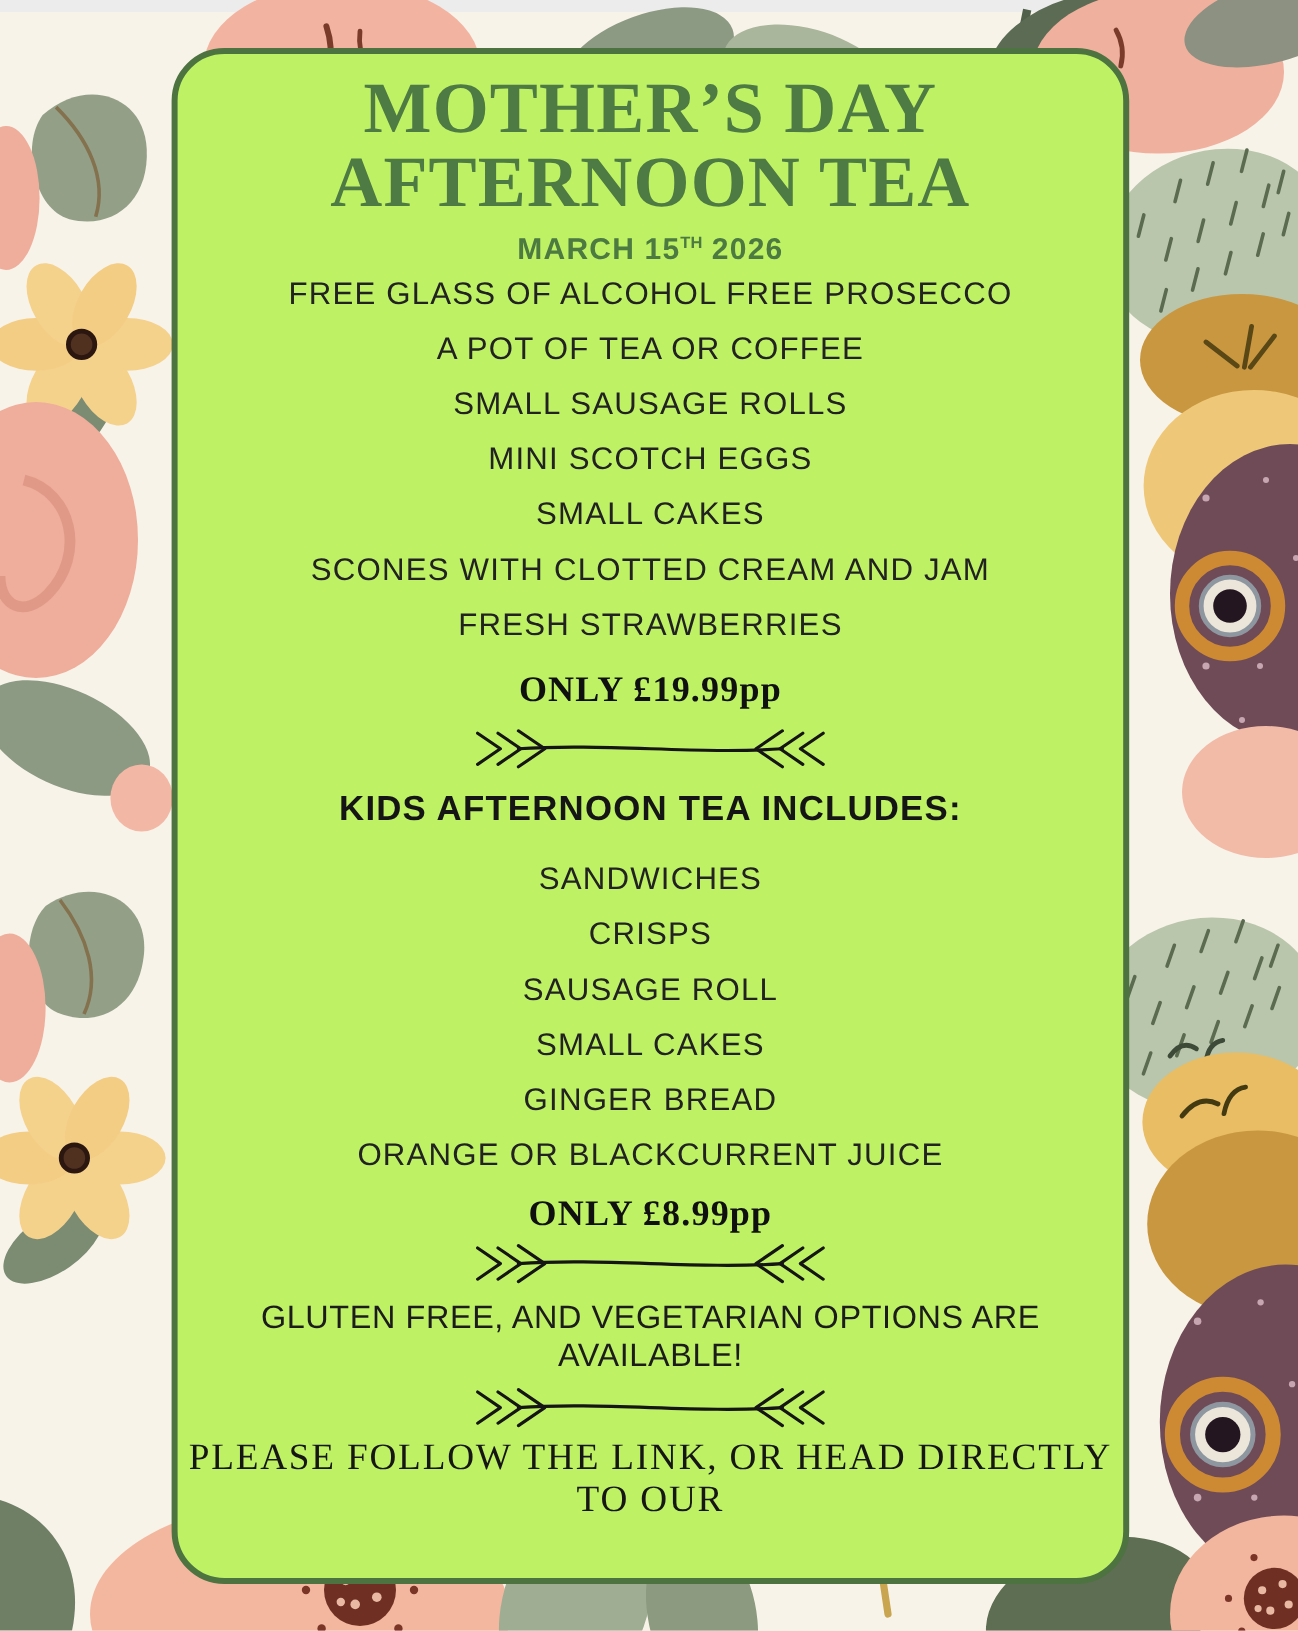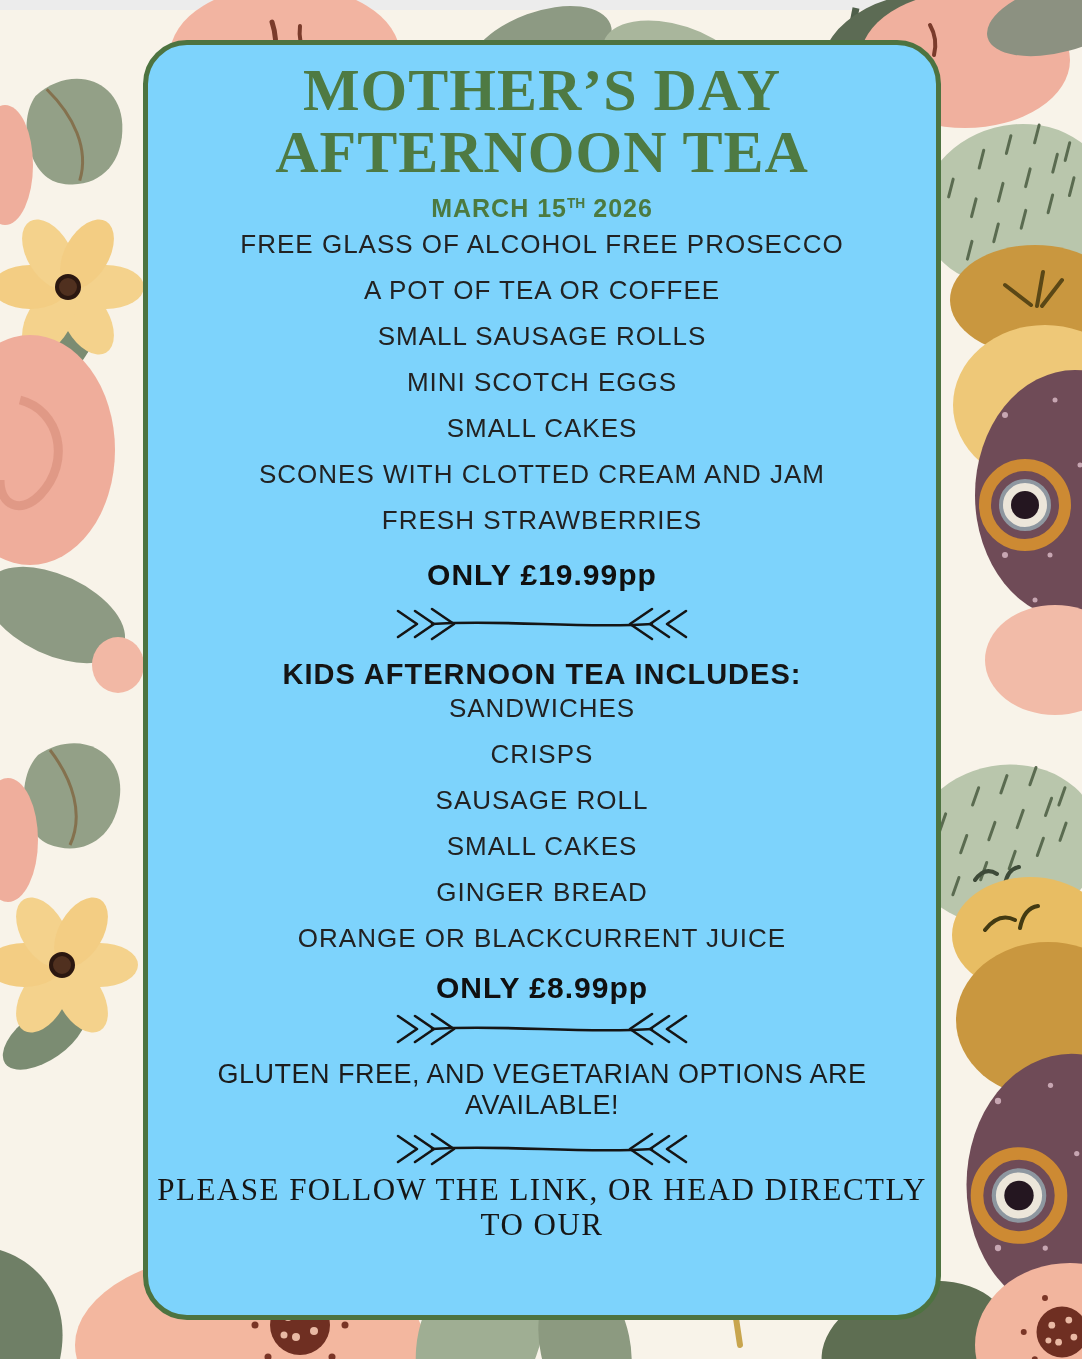"MOTHER’S DAY" #menu-card { background: #7dd3fc -> #bef264 }
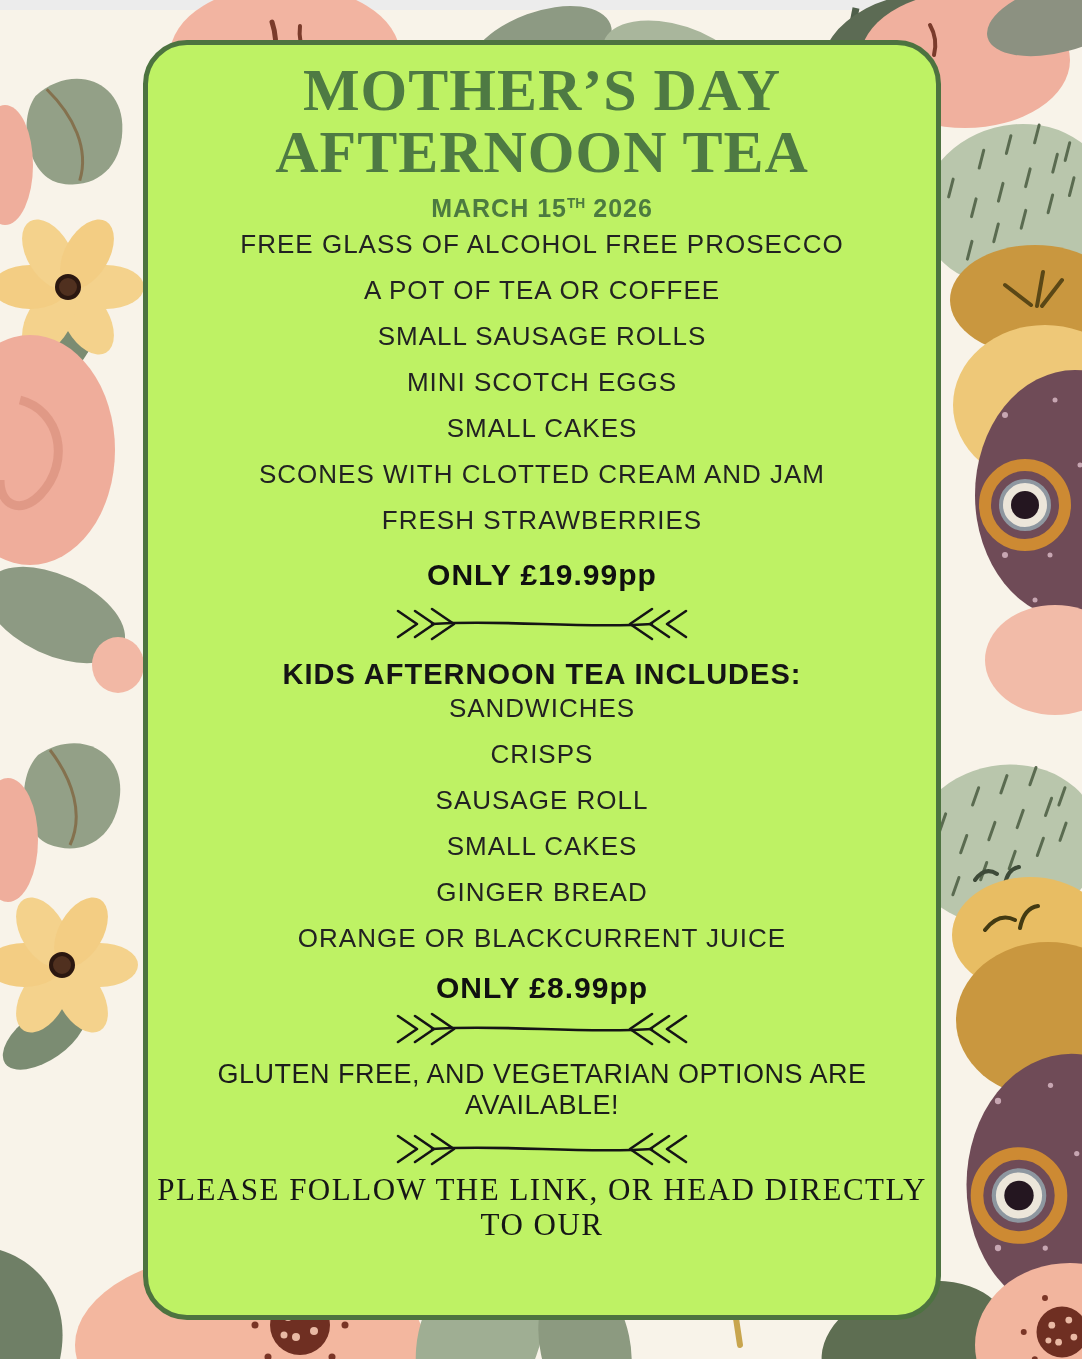"ONLY £19.99pp" .price { font-family: none -> Liberation Serif, serif }
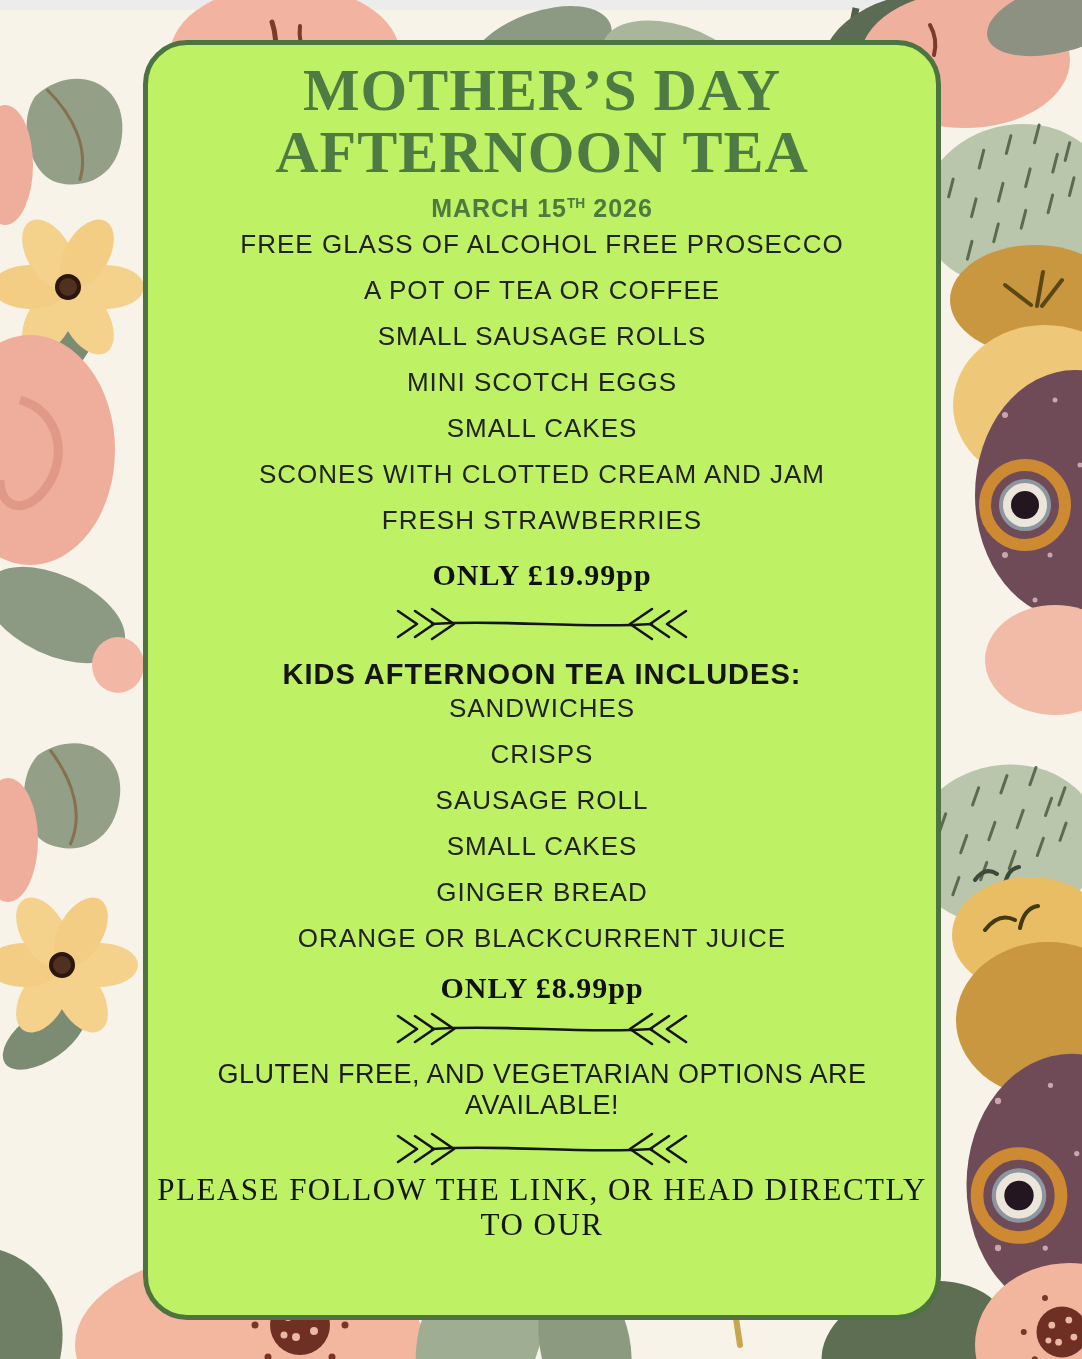"SANDWICHES" ul.menu-list.kids { margin-top: 4px -> 28px }
